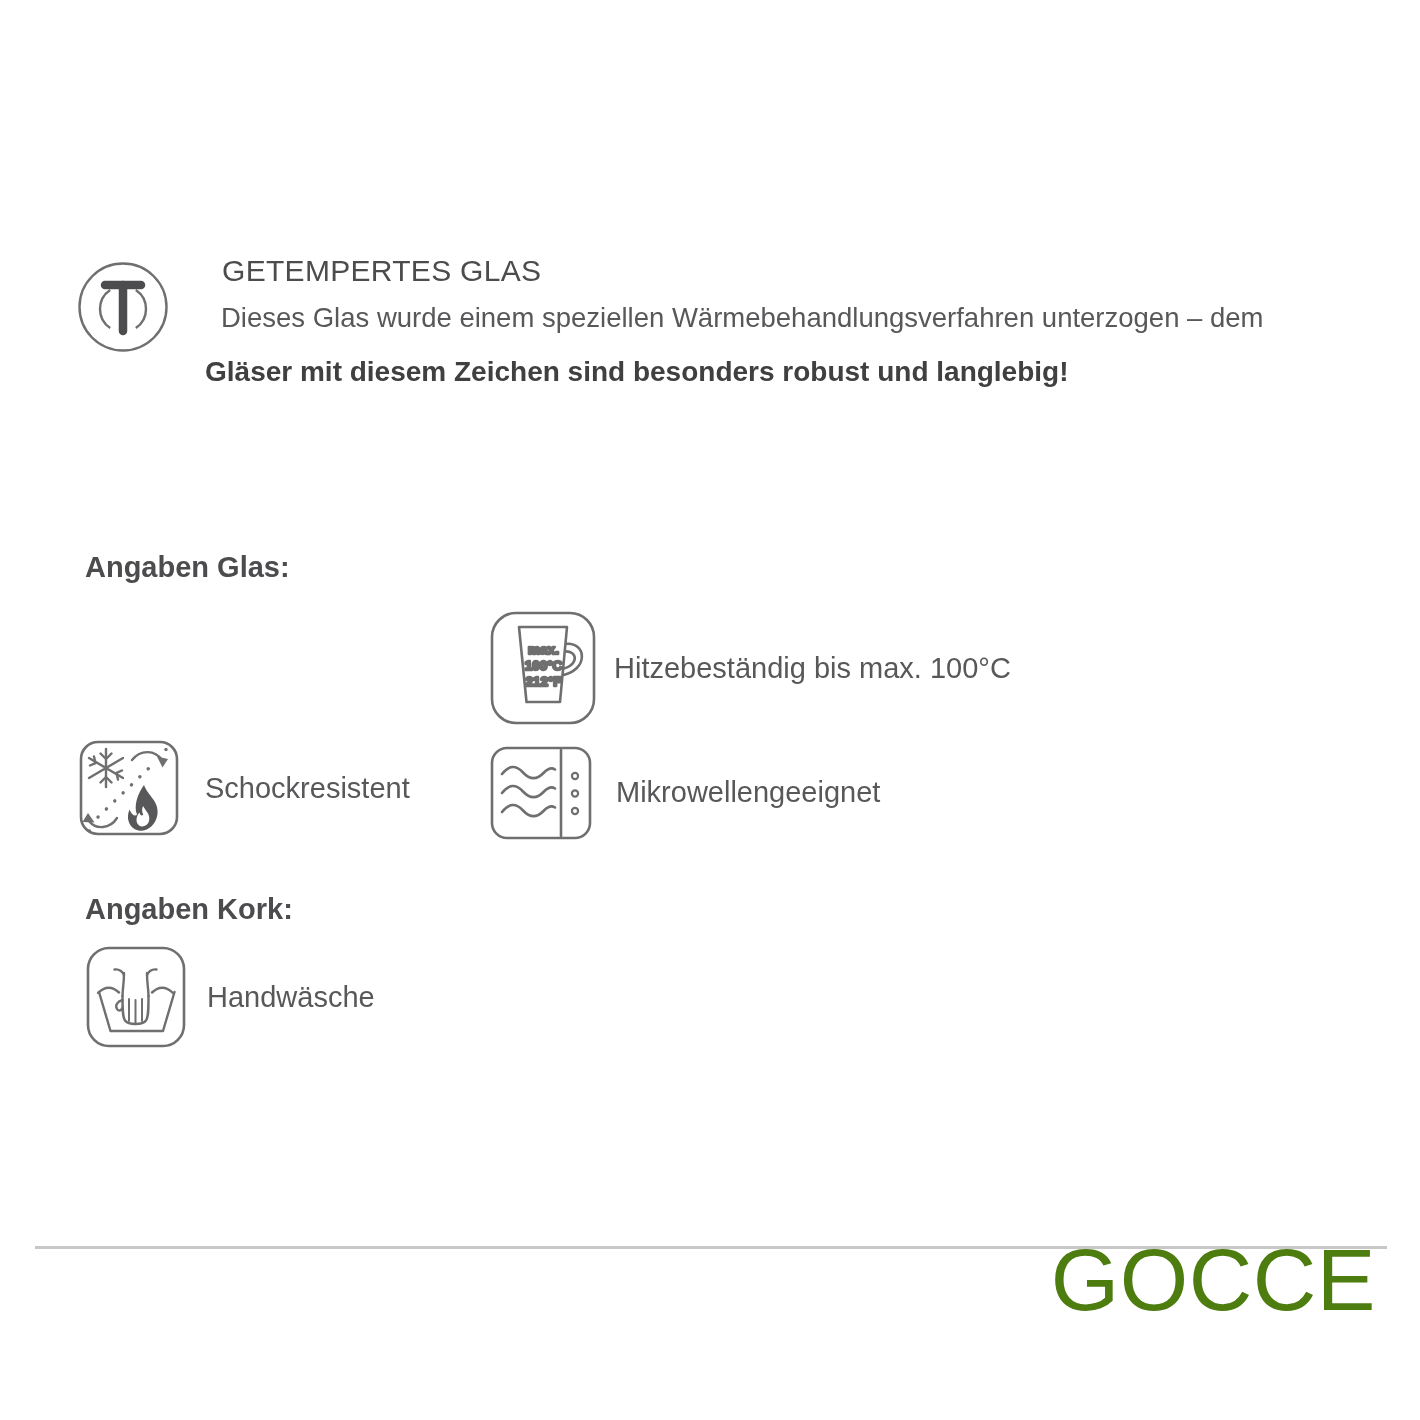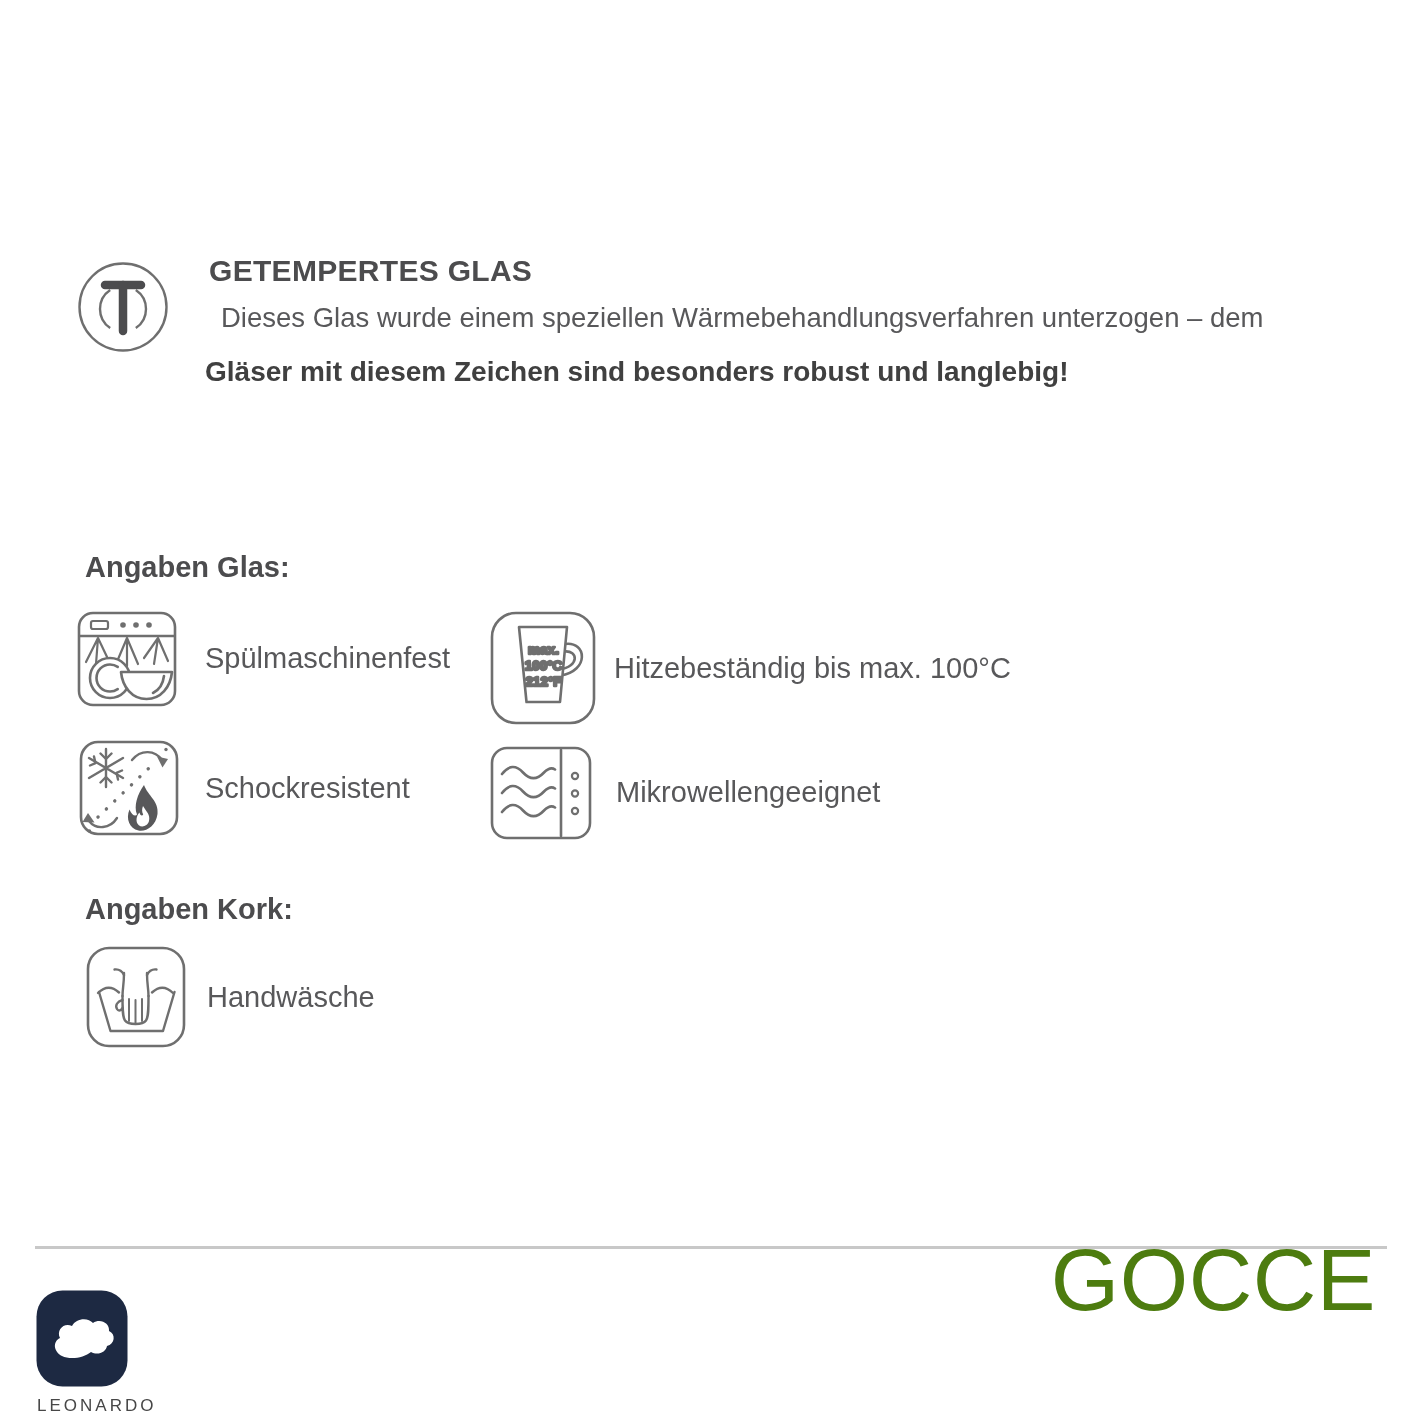"GETEMPERTES GLAS" .tempered-title { font-weight: bold -> normal; margin: 0 0 10px 4px -> 0 0 10px 17px }
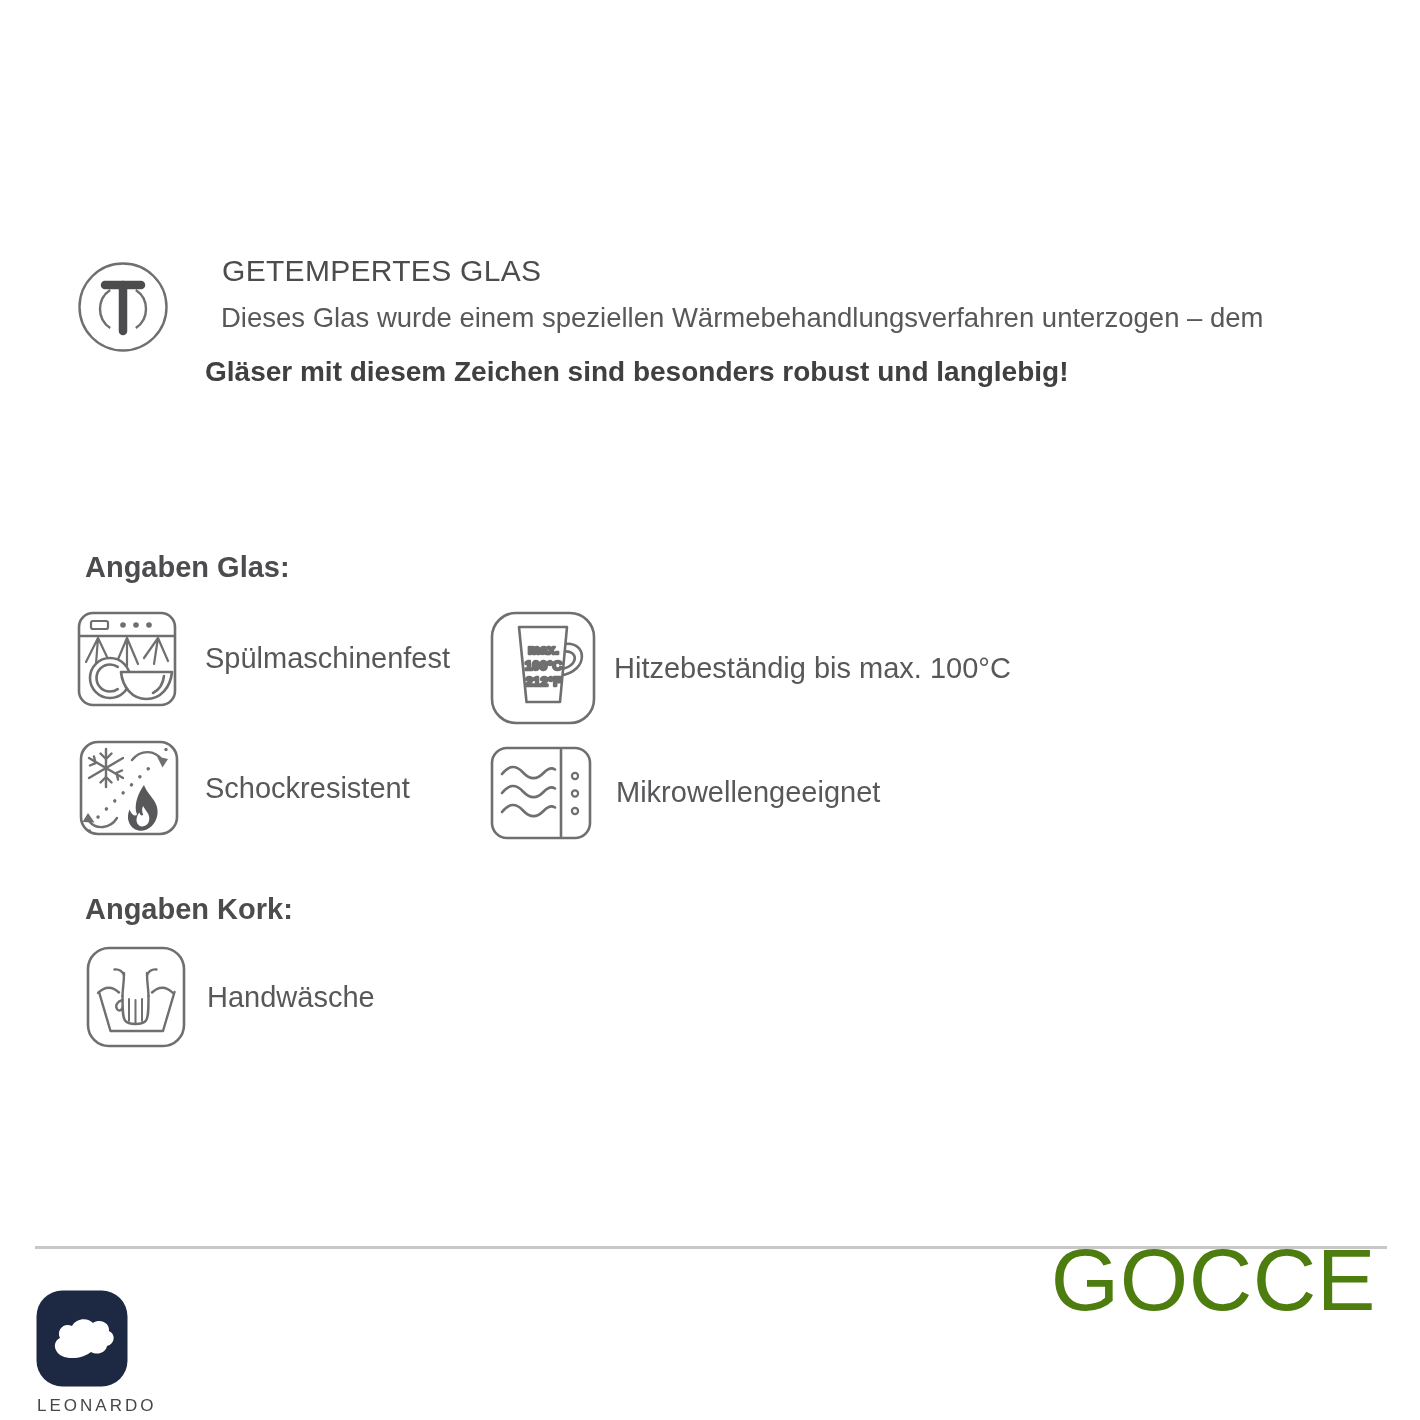"Spülmaschinenfest" div.care-item { html: <div> <svg> <rect></rect> <line></line> <rect></rect> <circle></circle> <circle></circle> <circle></circle> <path></path> <path></path> <path></path> <circle></circle> <circle></circle> <path></path> <path></path> </svg> <div>Spülmaschinenfest</div> </div> -> none }
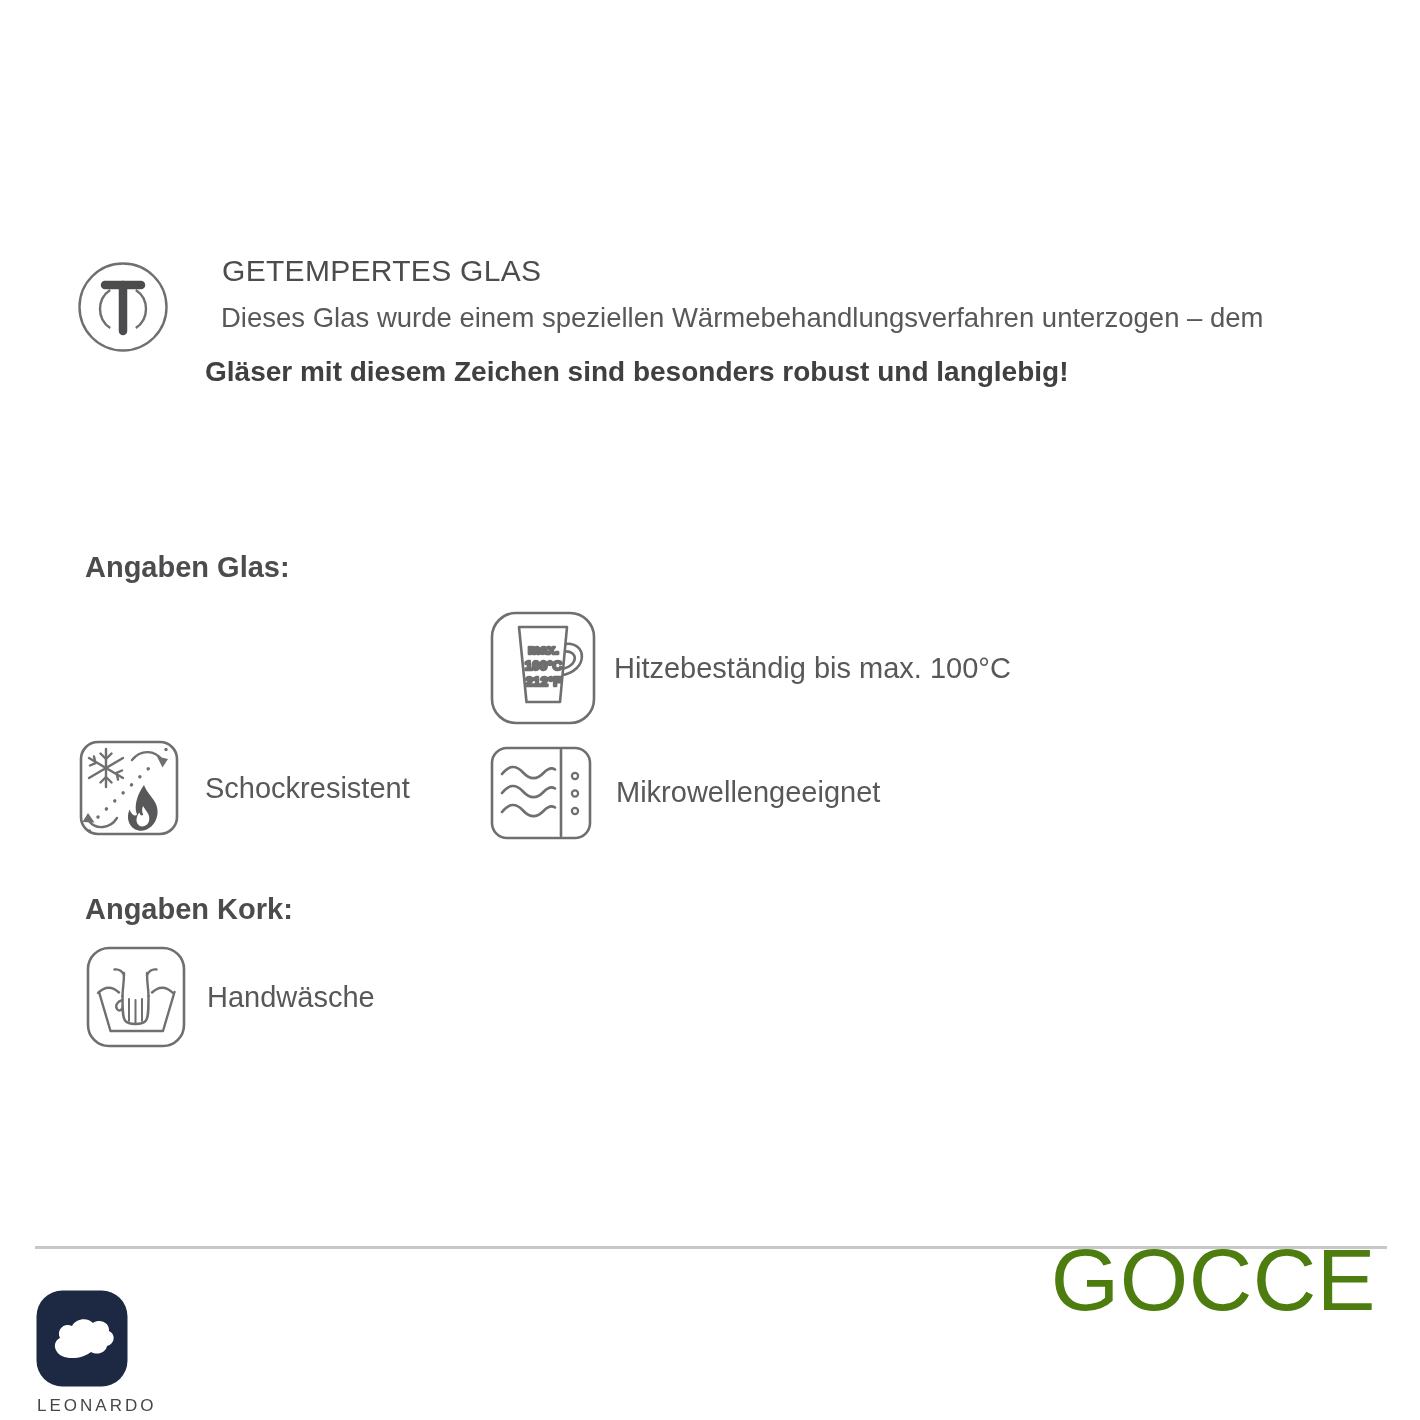"LEONARDO" div.logo-block { html: <div> <svg> <rect></rect> <path></path> </svg> <div>LEONARDO</div> </div> -> none }
